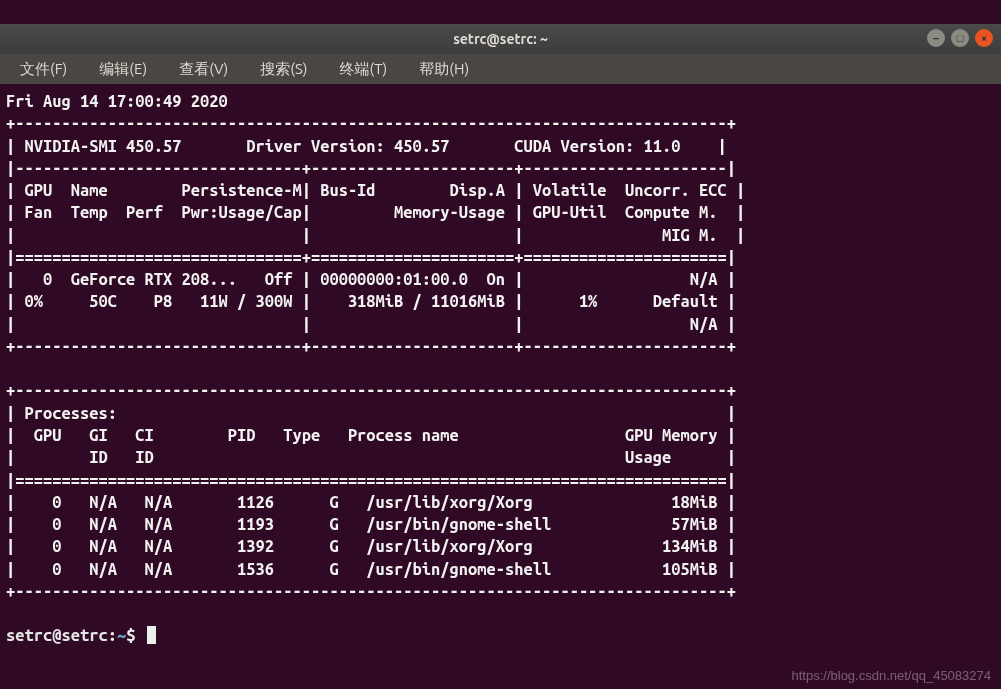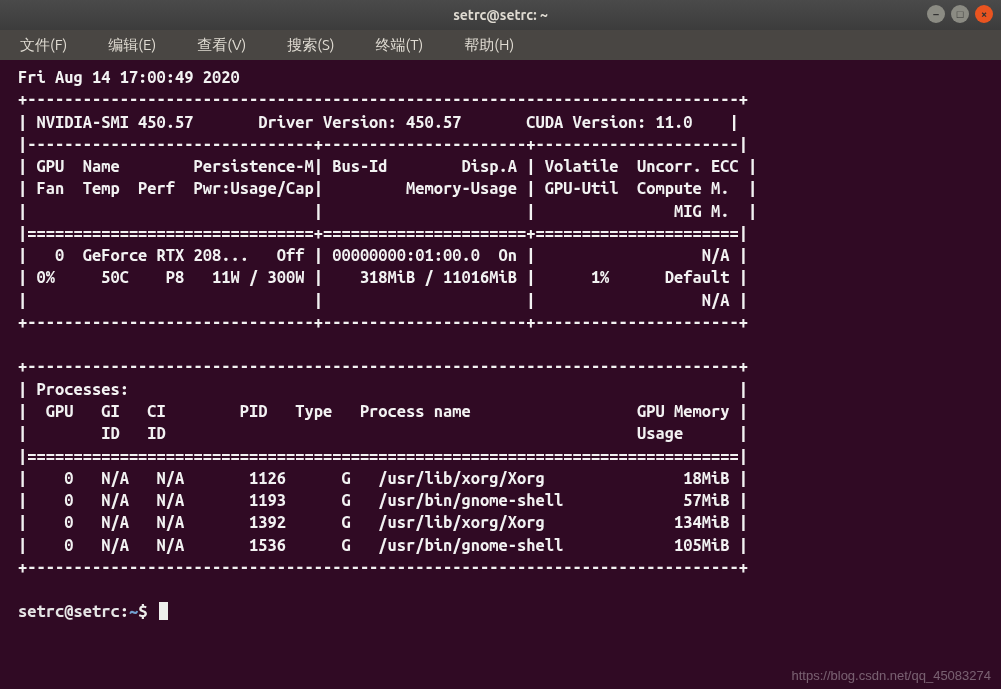"setrc@setrc: ~" .titlebar { margin-top: none -> 24px }
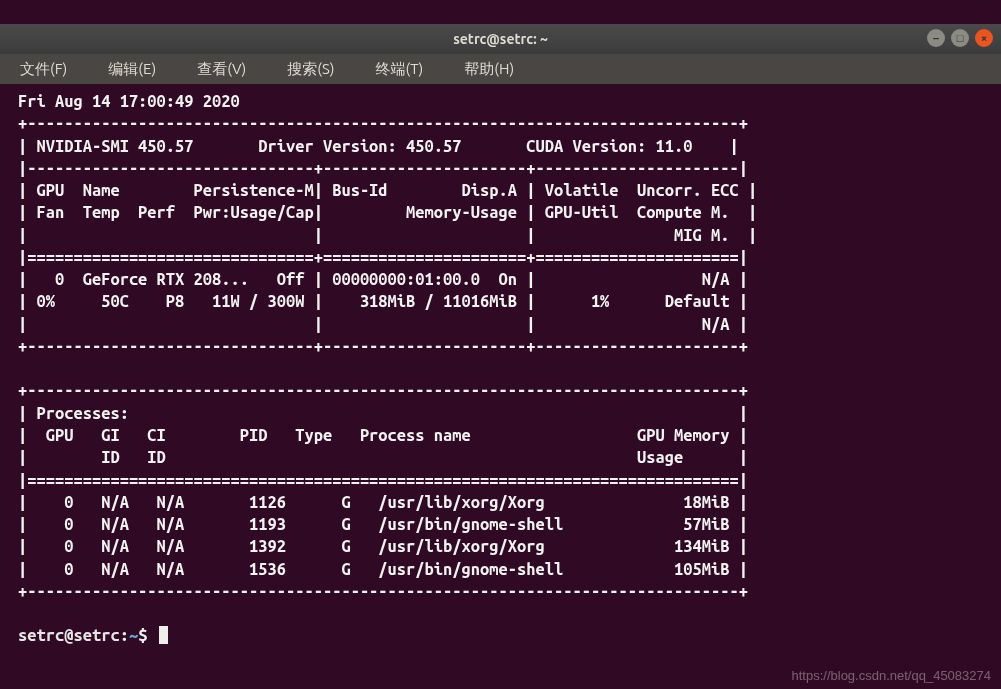"文件(F)" .menubar { gap: 21px -> 12px }
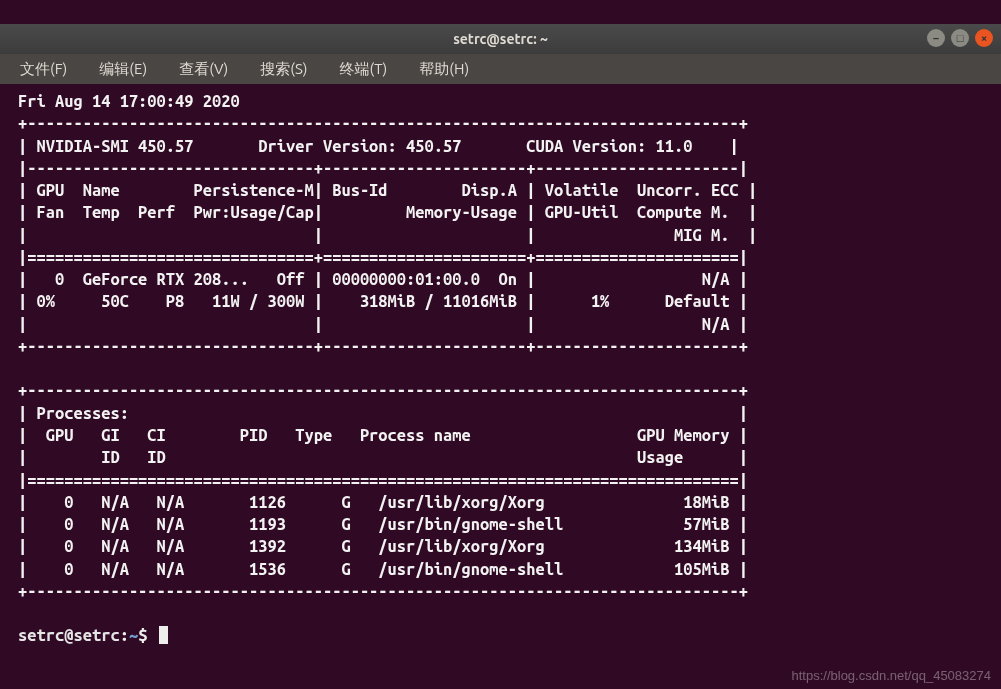"Fri Aug 14 17:00:49 2020" .terminal { padding: 6px 18px -> 6px 6px }
